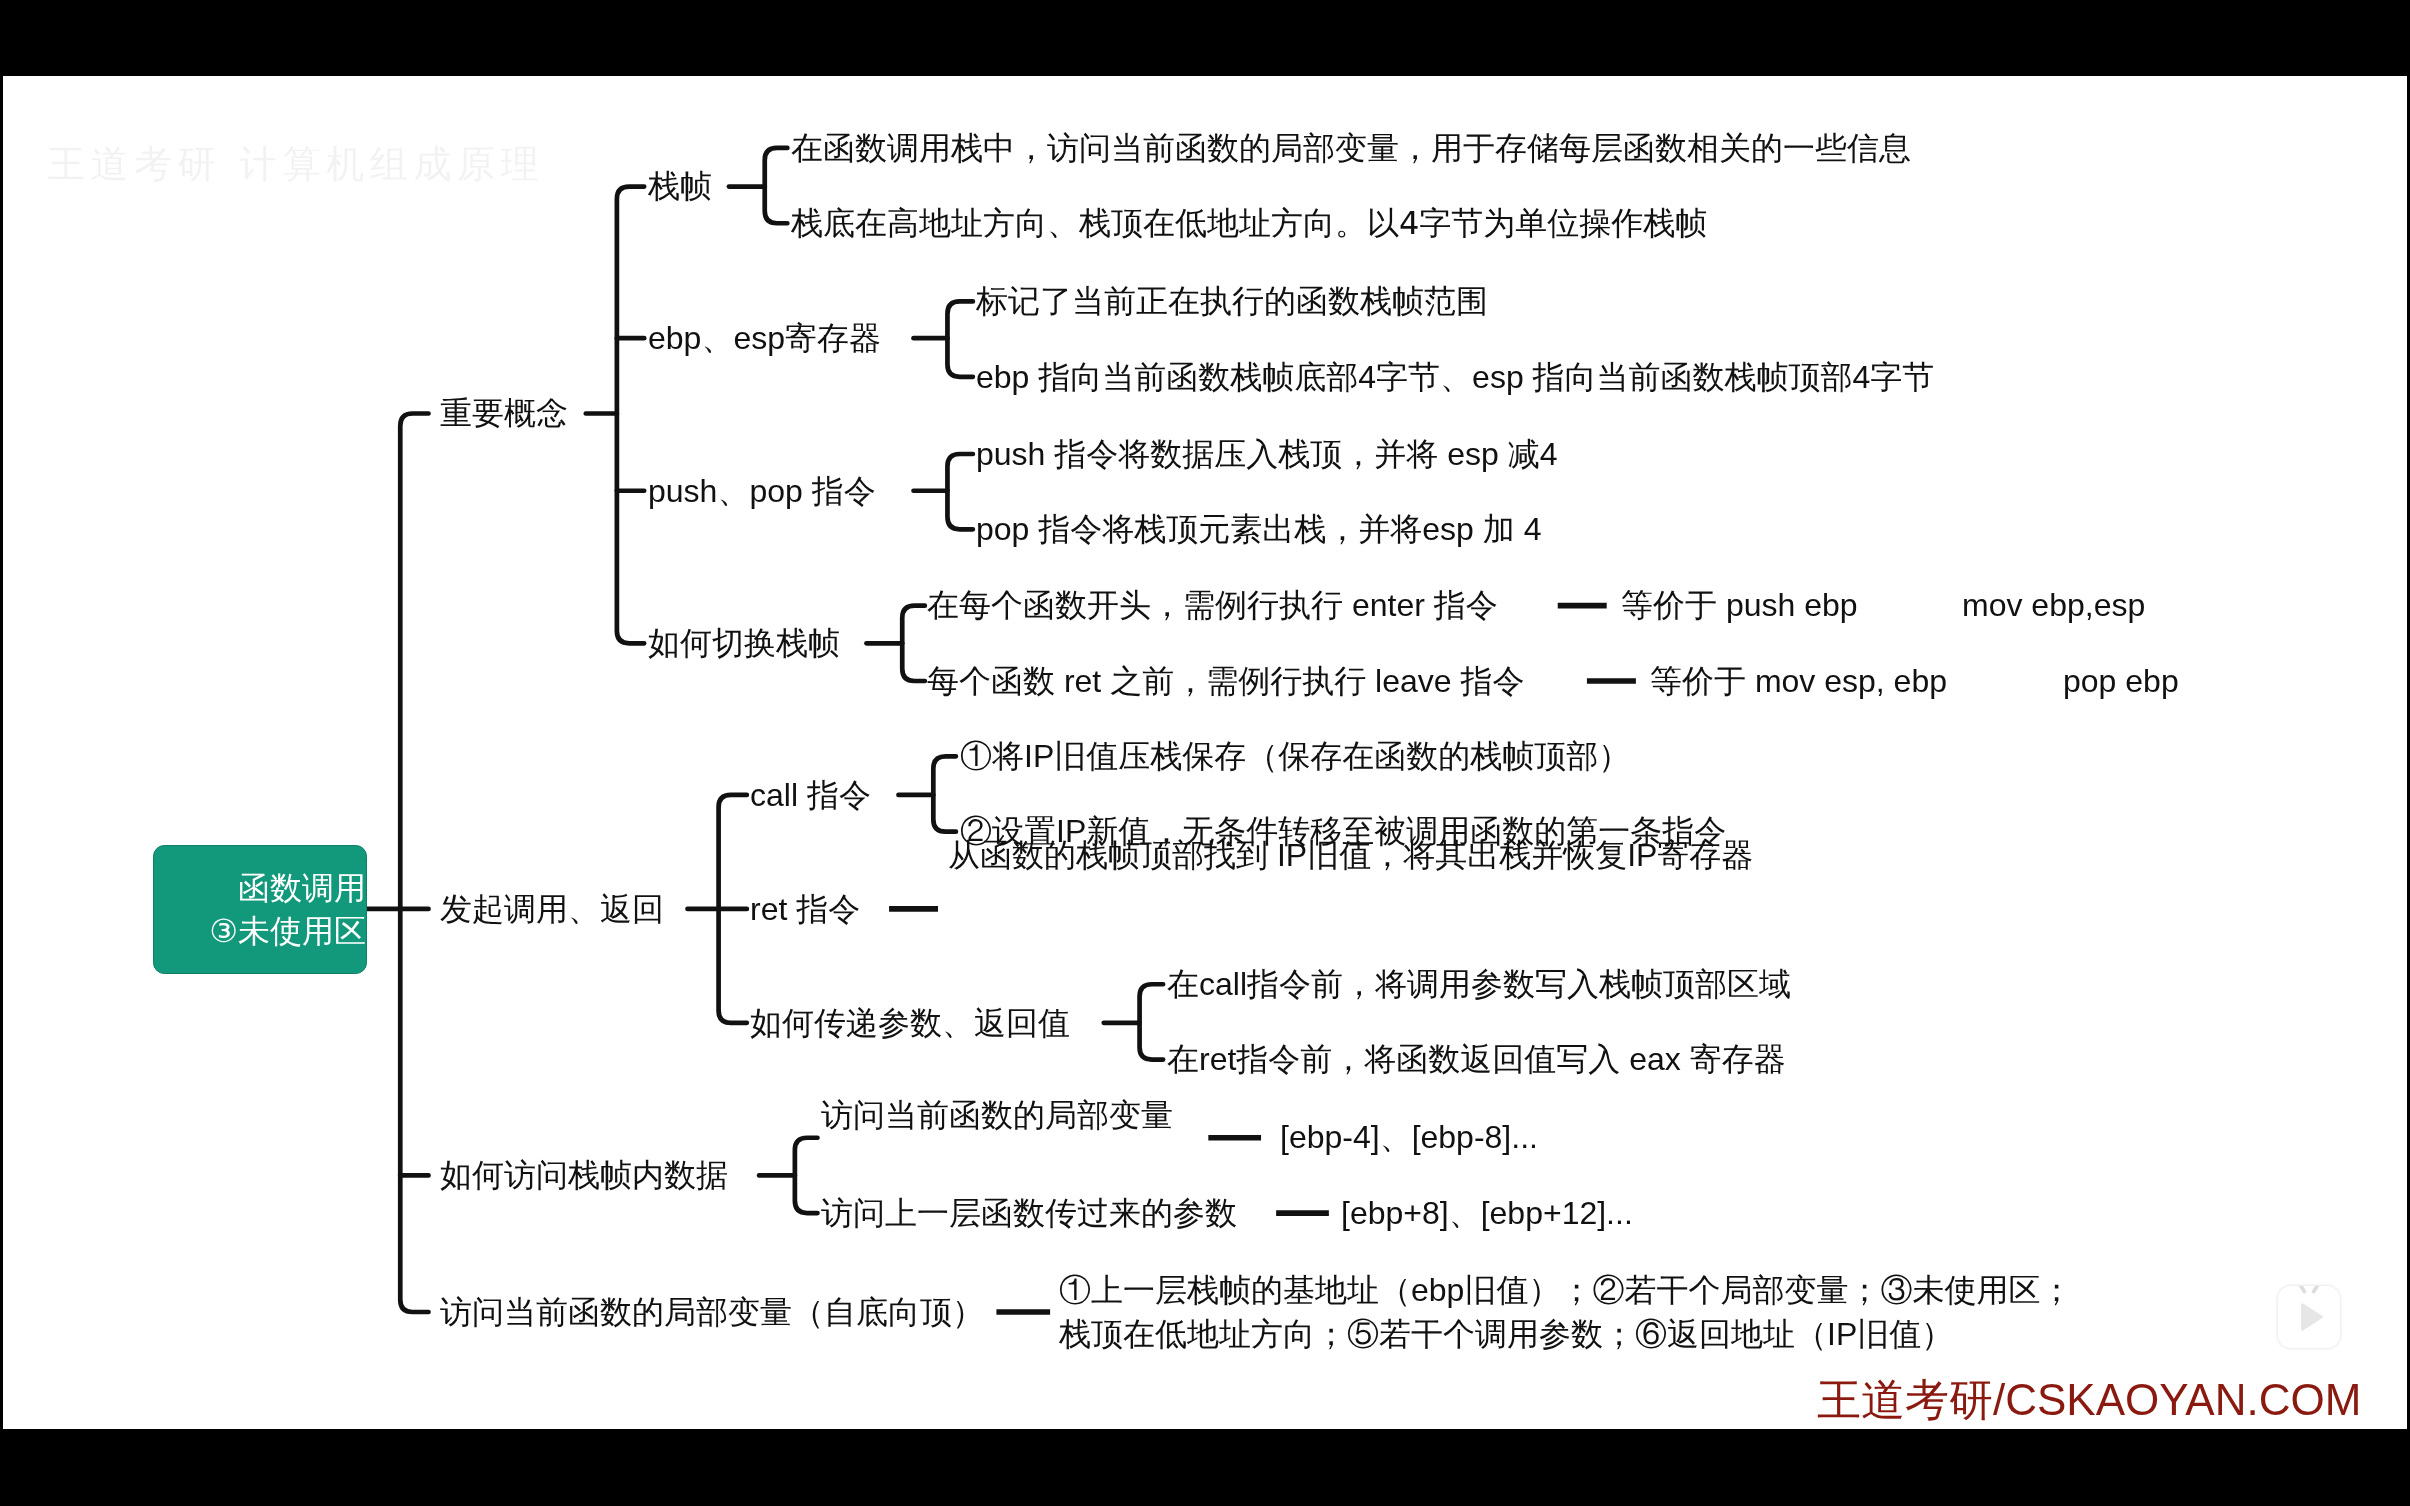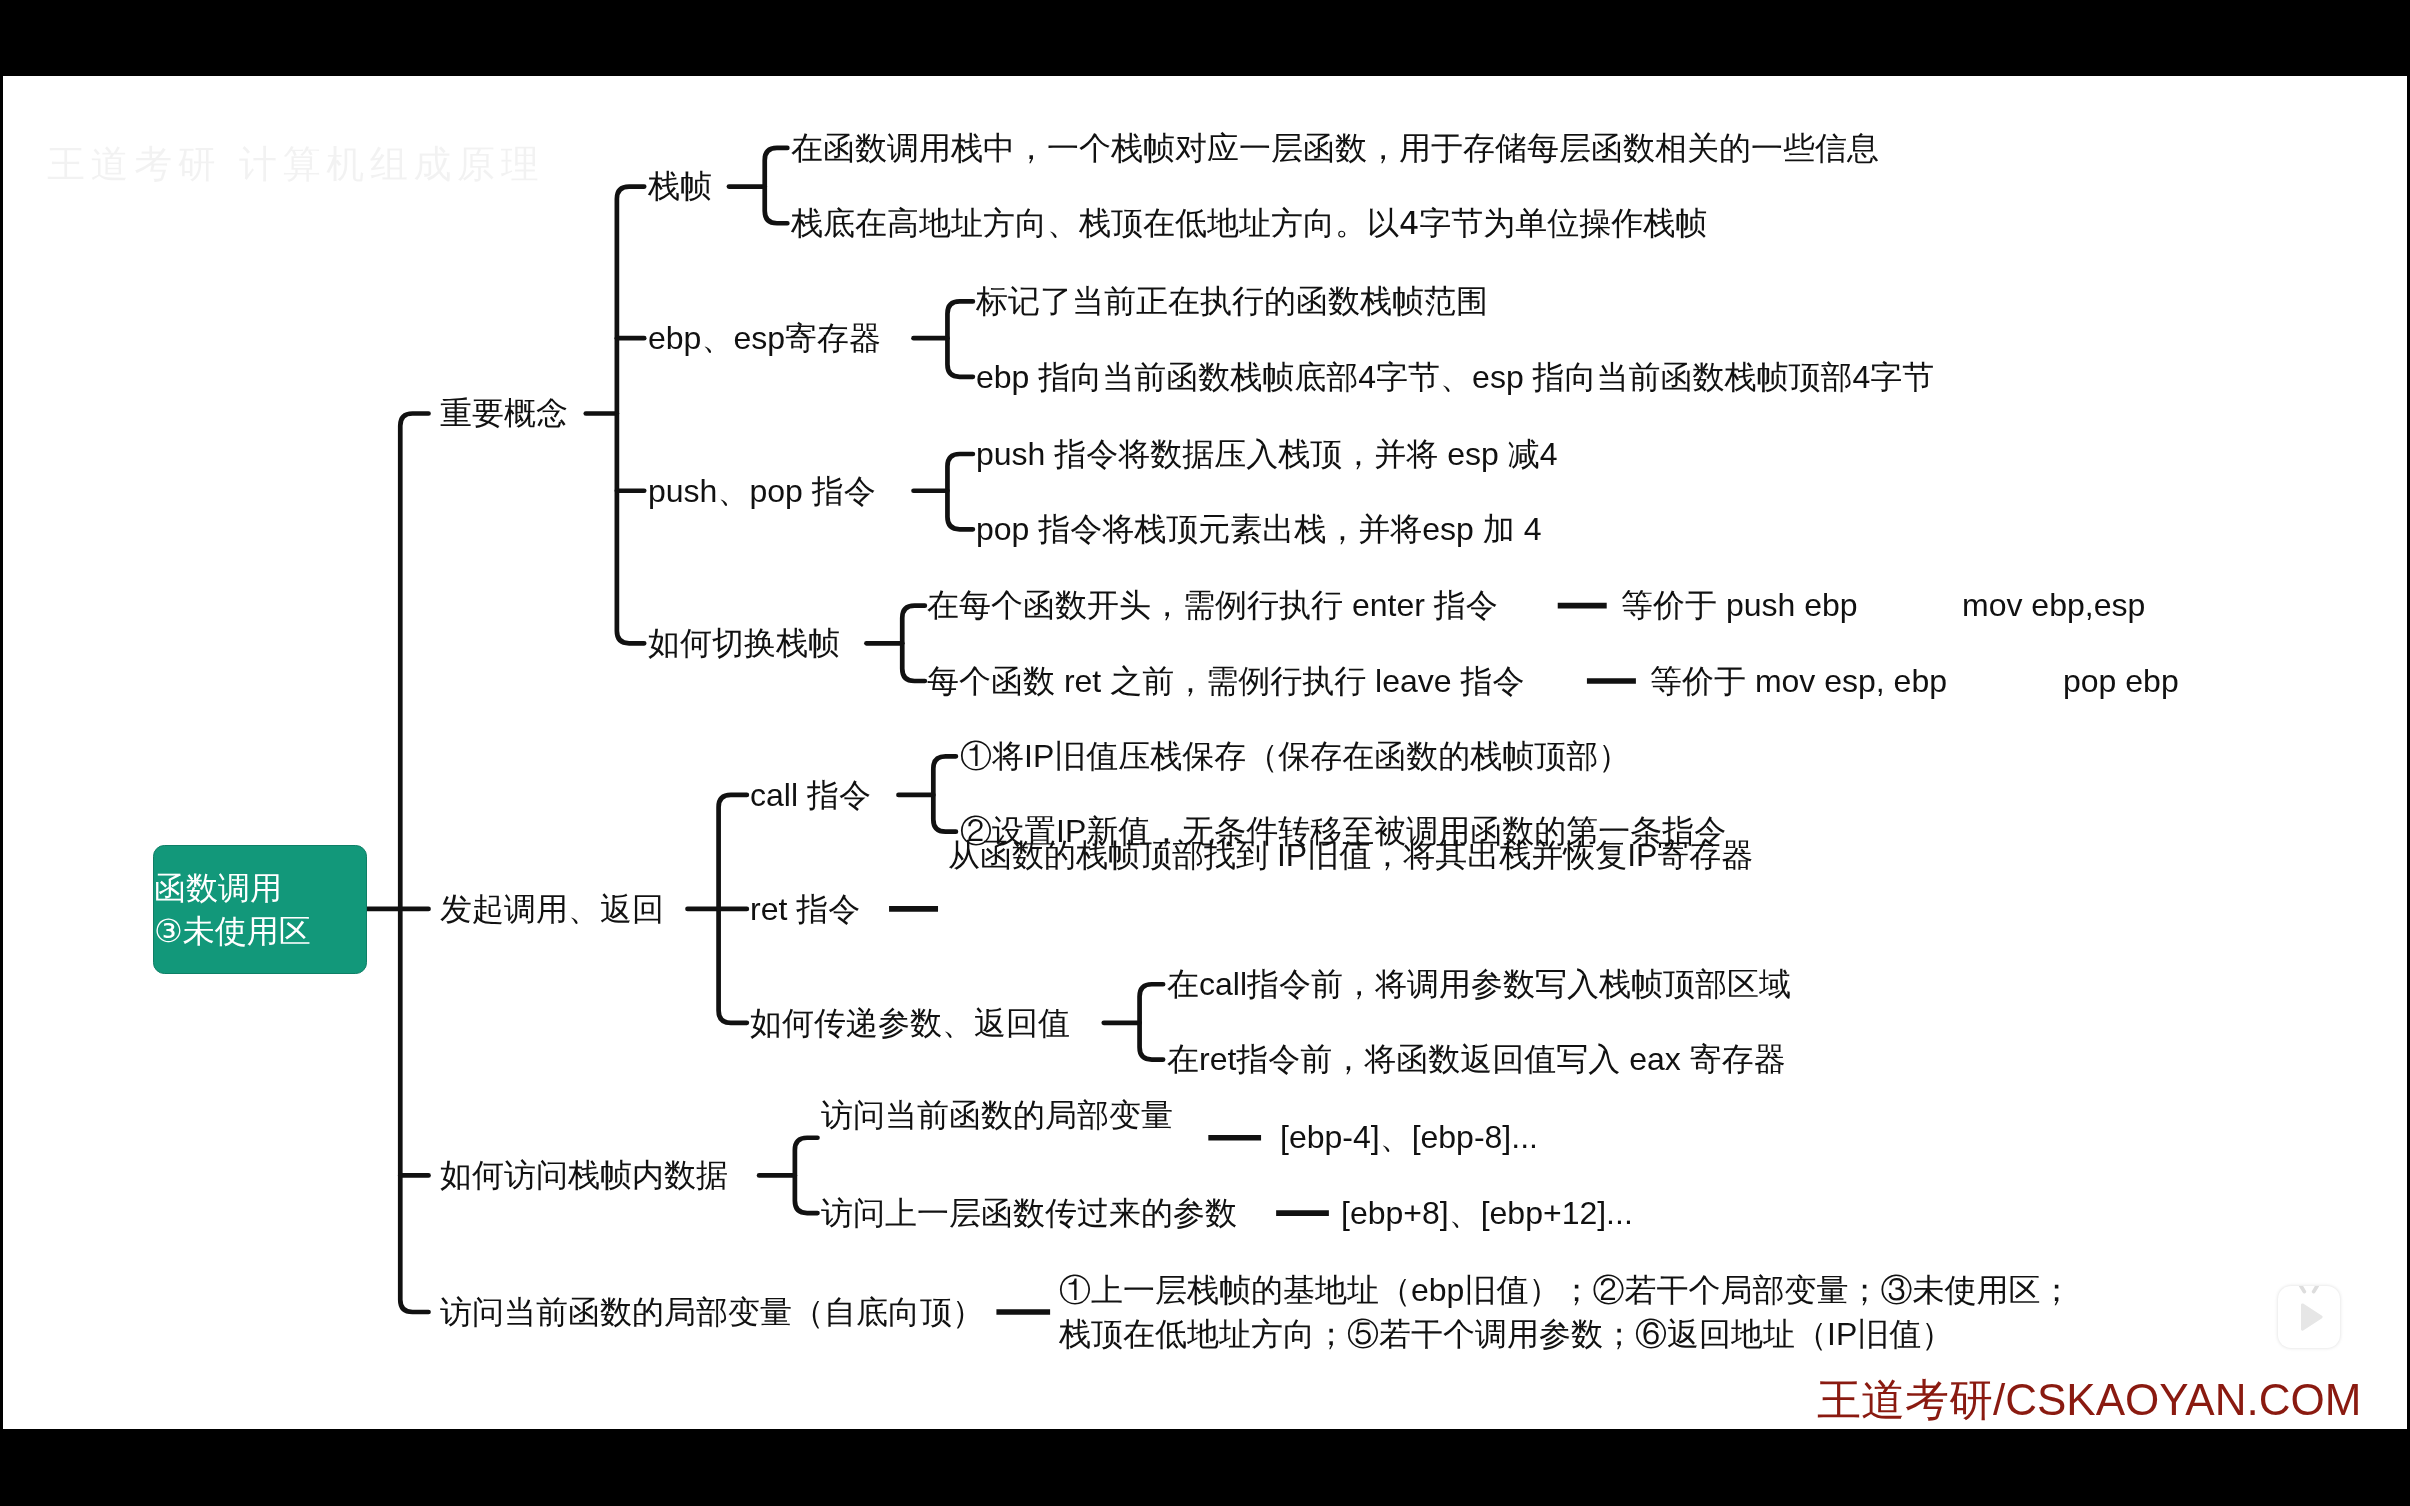"在函数调用栈中，一个栈帧对应一层函数，用于存储每层函数相关的一些信息" div.txt { text: 一个栈帧对应一层函数 -> 访问当前函数的局部变量 }
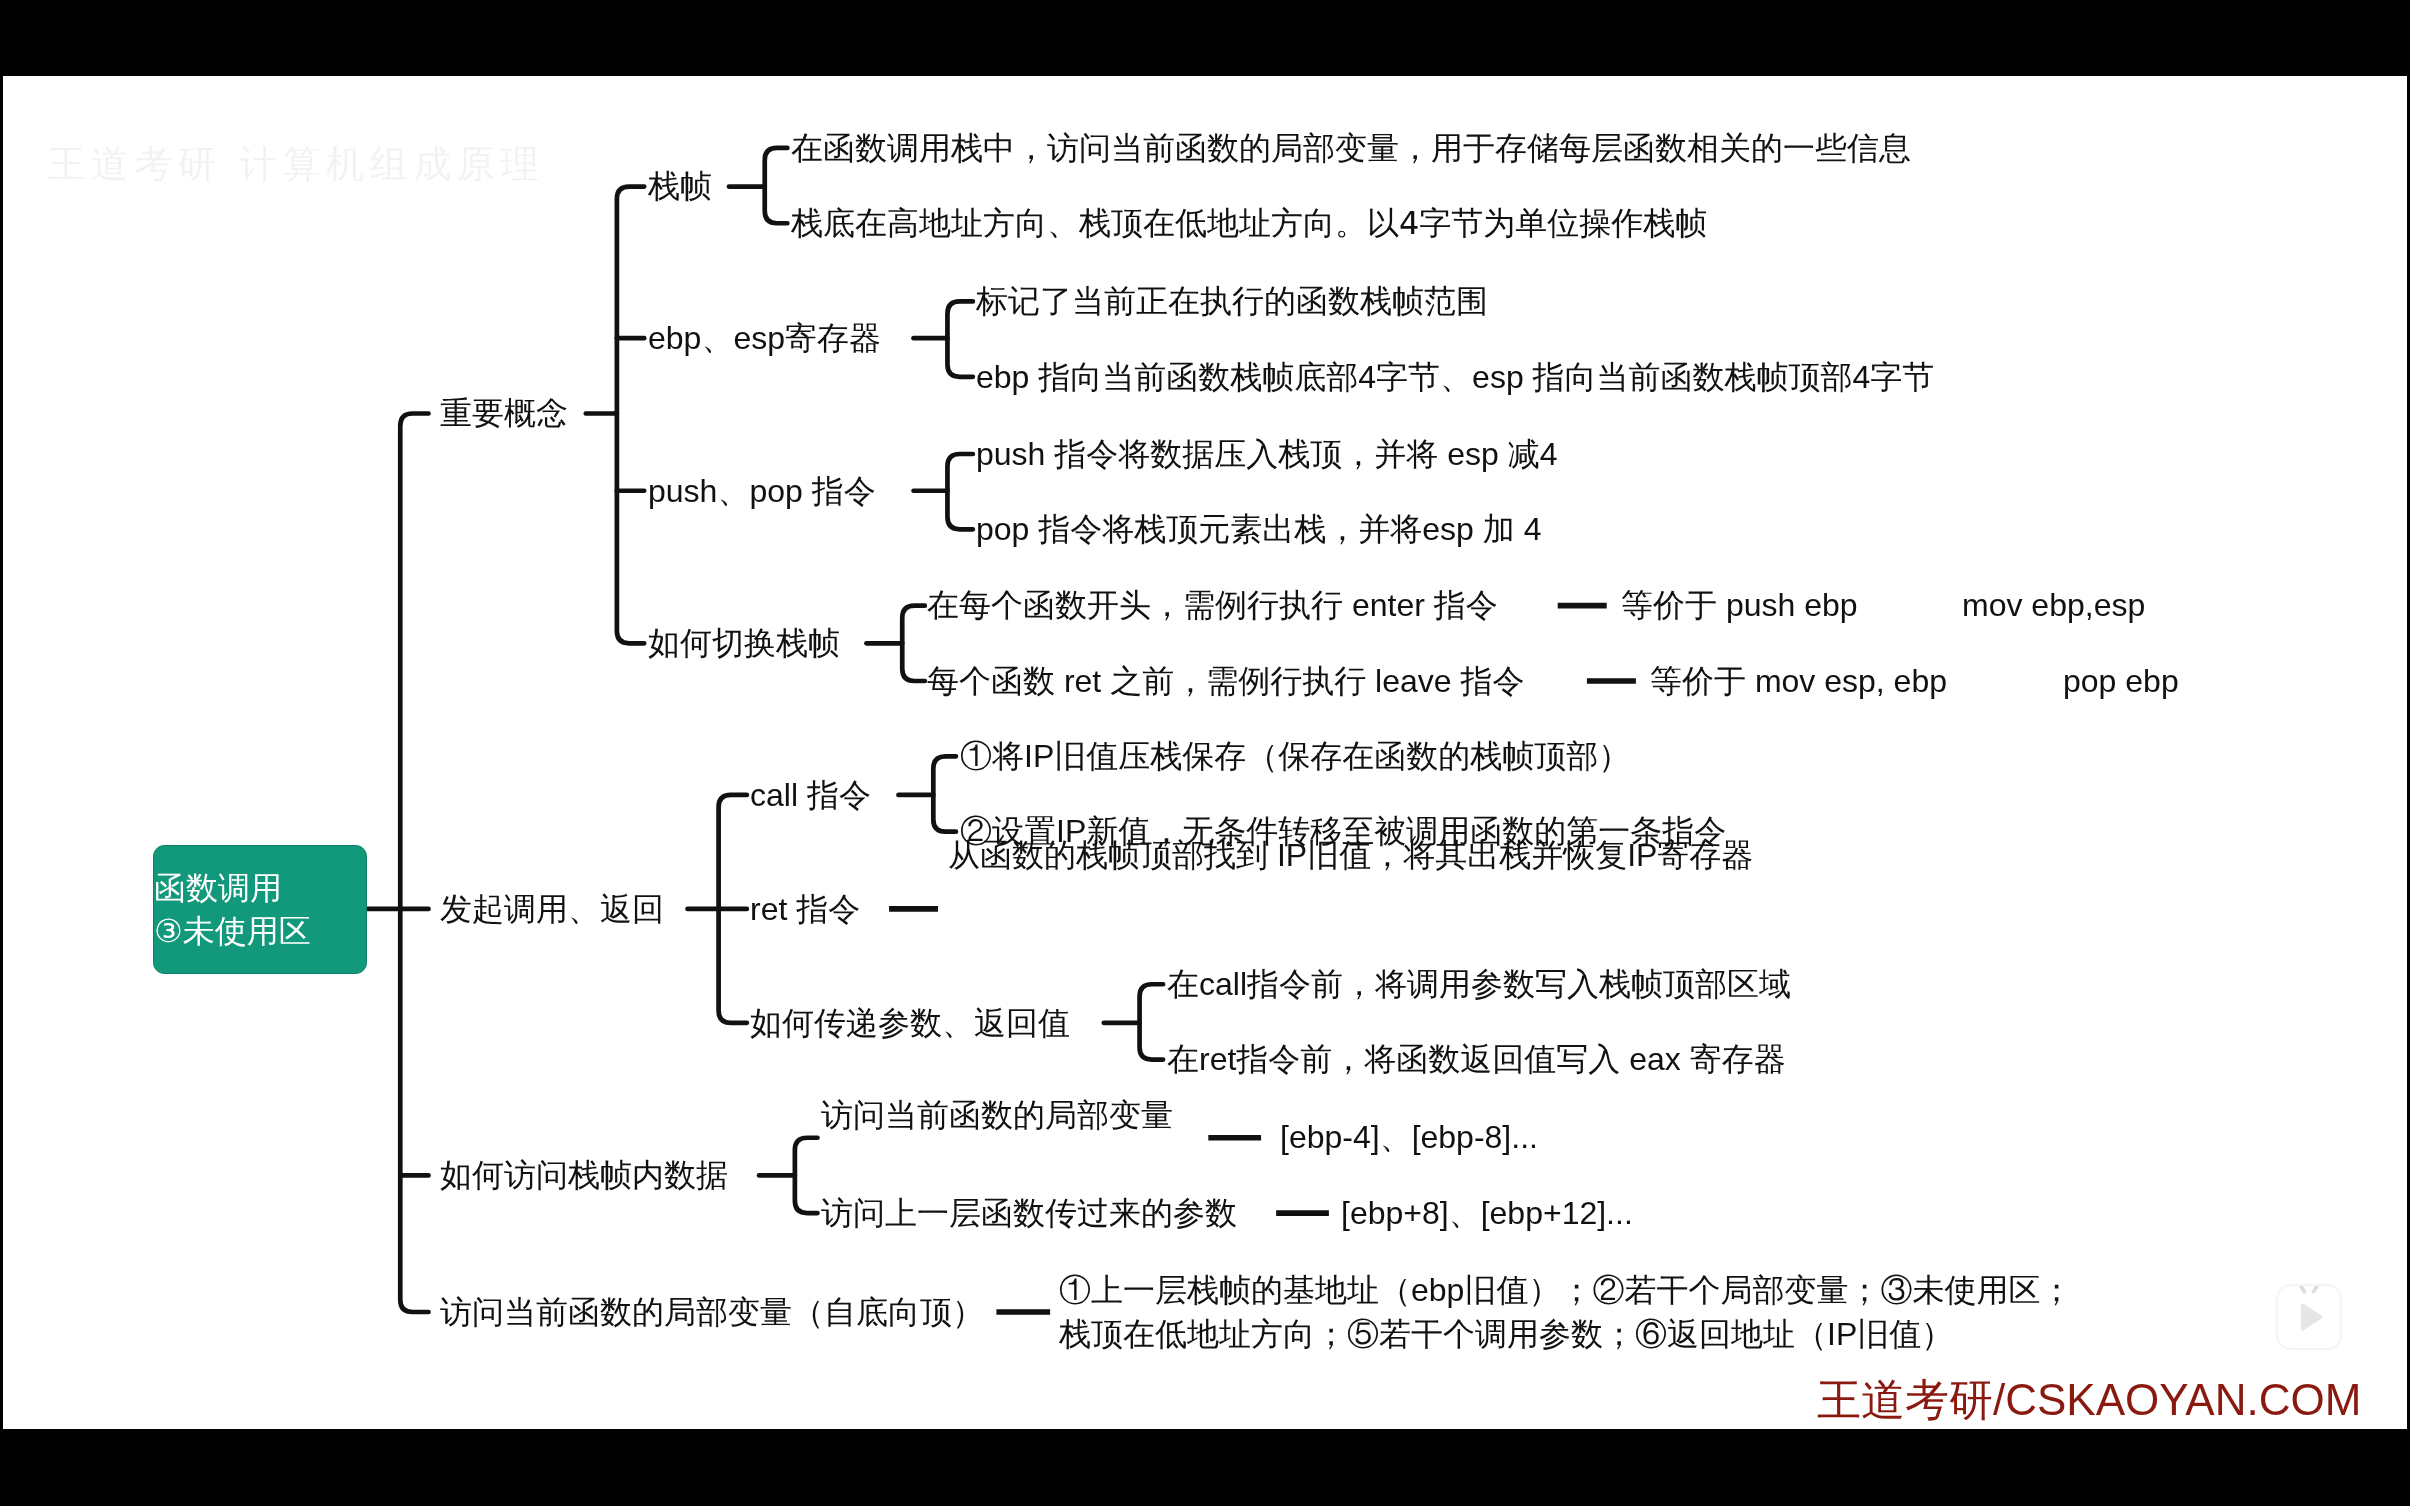"函数调用" .root { align-items: flex-start -> flex-end }
